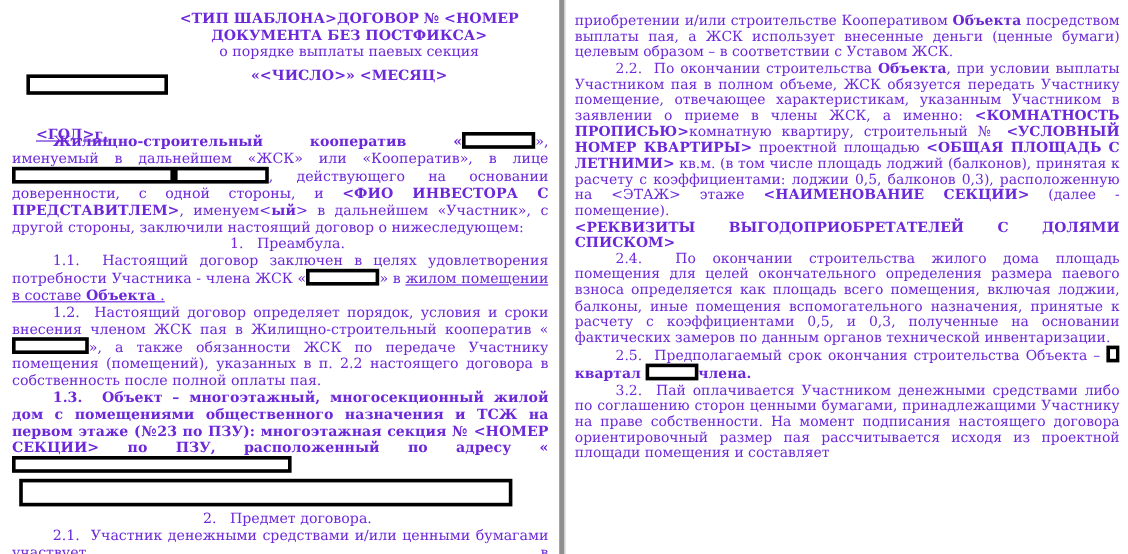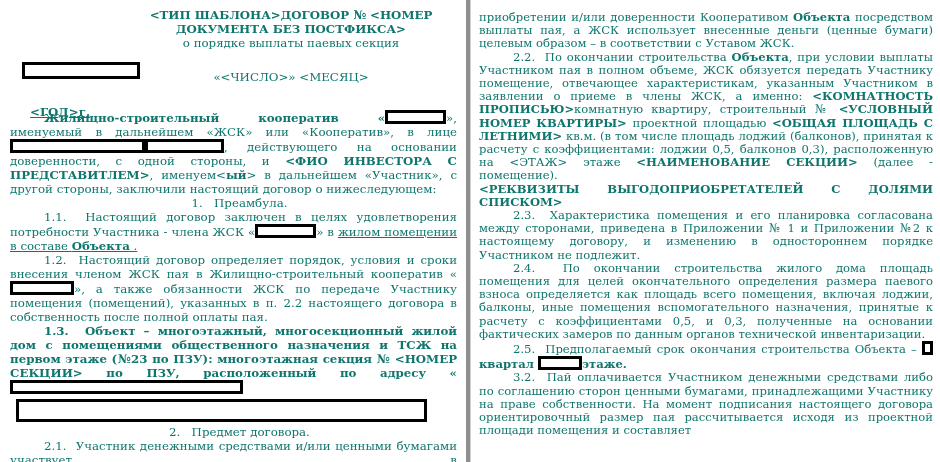"<ТИП ШАБЛОНА>ДОГОВОР № <НОМЕР ДОКУМЕНТА" .doc { color: #0f766e -> #6d28d9 }
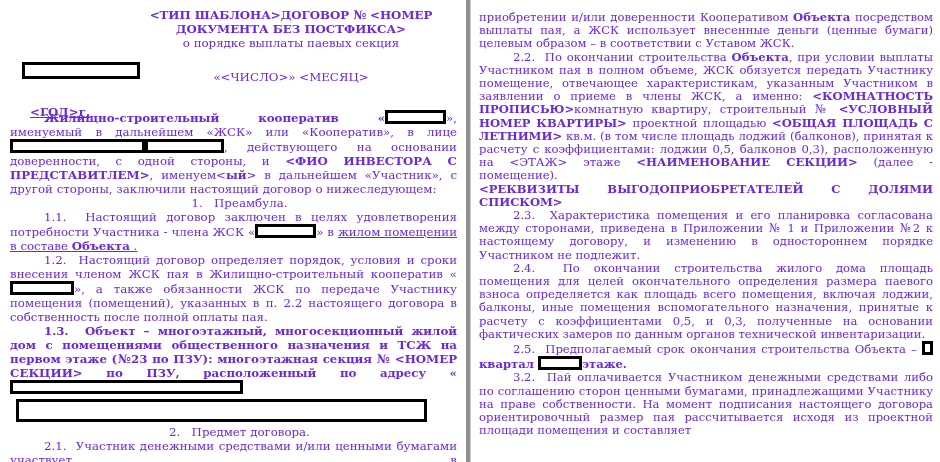"приобретении и/или доверенности" span { text: доверенности -> строительстве }
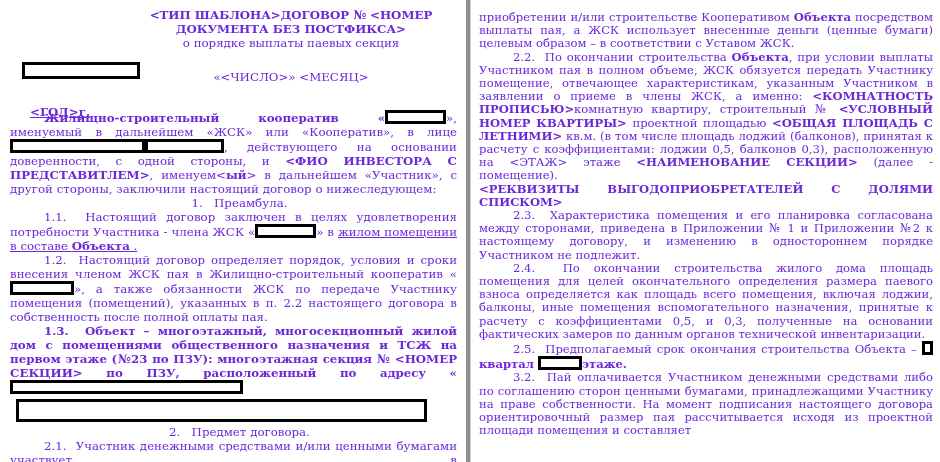"«<ЧИСЛО>» <МЕСЯЦ>" .dateline { font-weight: normal -> bold; margin-top: 20px -> 6px }
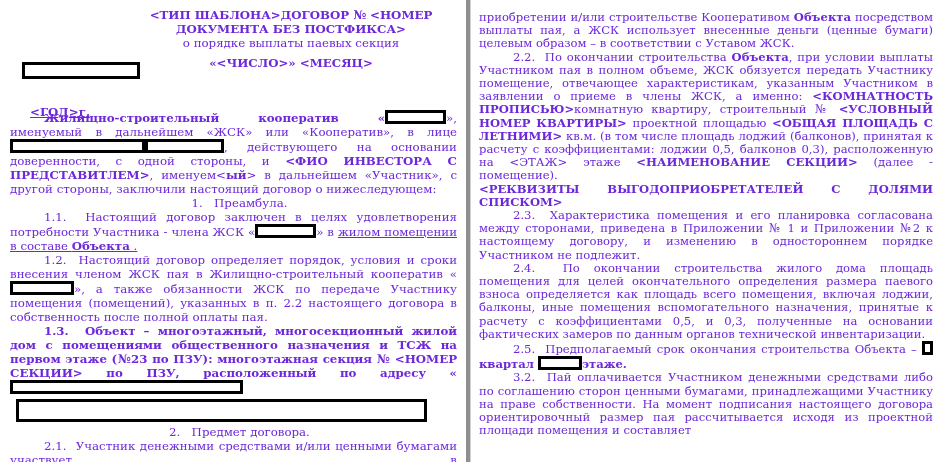"2.3. Характеристика помещения и его" p.ind { html: <p><span>2.3.&nbsp;&nbsp;Характеристика помещения и его планировка согласована между сторонами, приведена в Приложении № 1 и Приложении №2 к настоящему договору, и изменению в одностороннем порядке Участником не подлежит.</span></p> -> none }
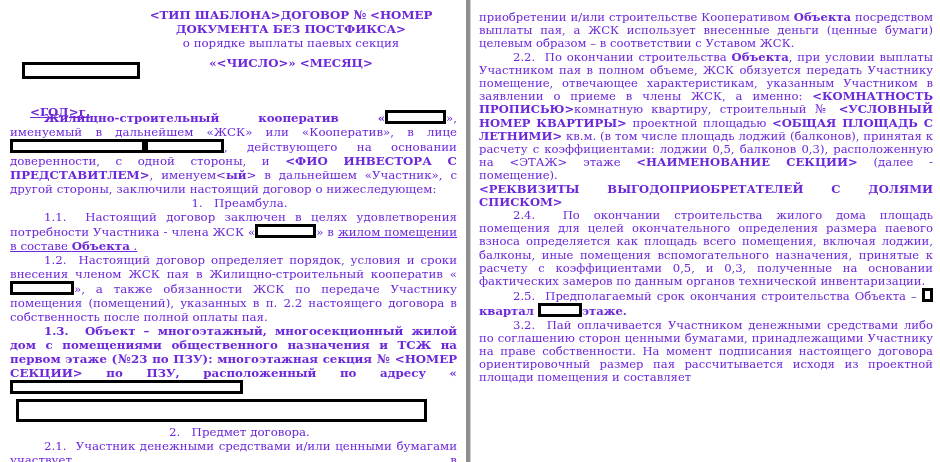"этаже." span.b { text: этаже -> члена }
